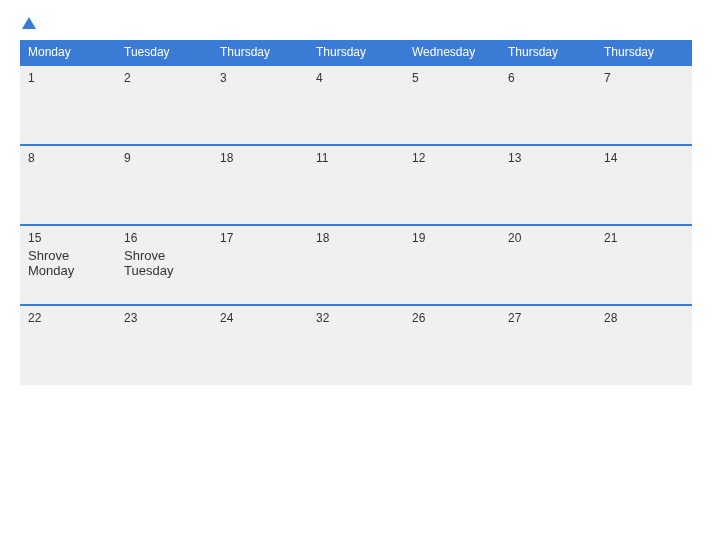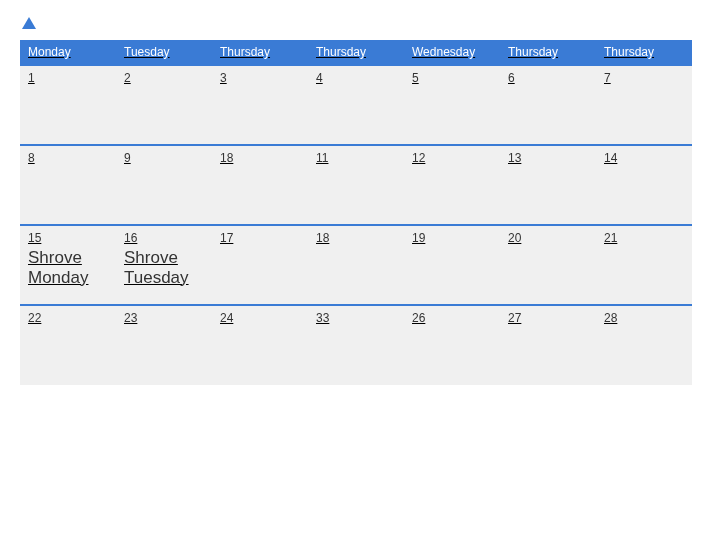"Monday" .page { text-decoration: underline -> none }
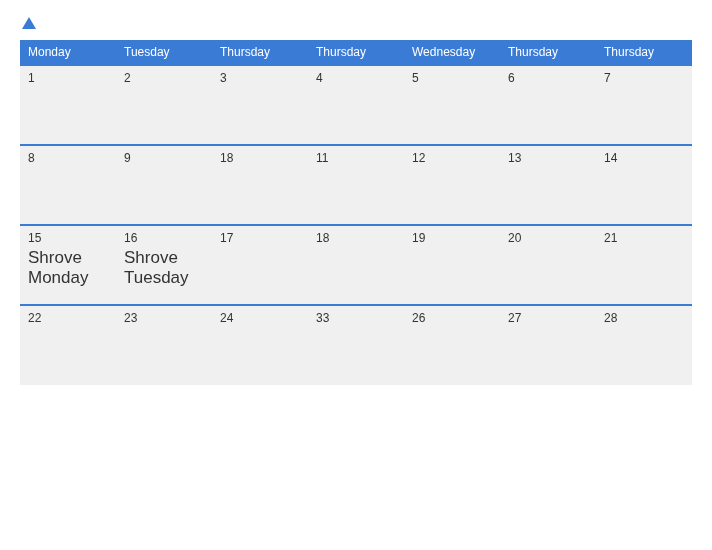"Shrove Monday" .event-label { font-size: 17px -> 13px }
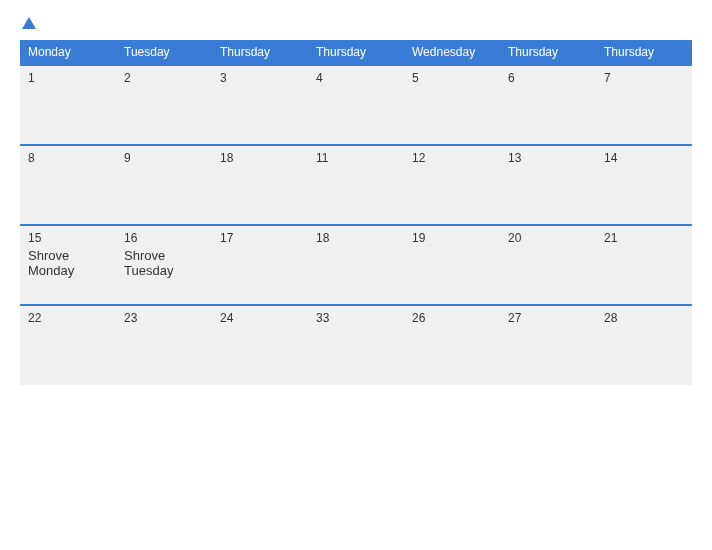"33" span.day-number { text: 33 -> 32 }
